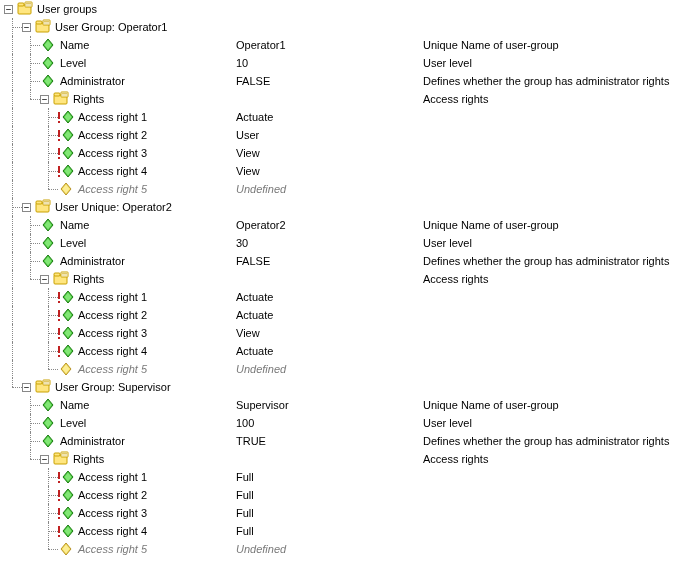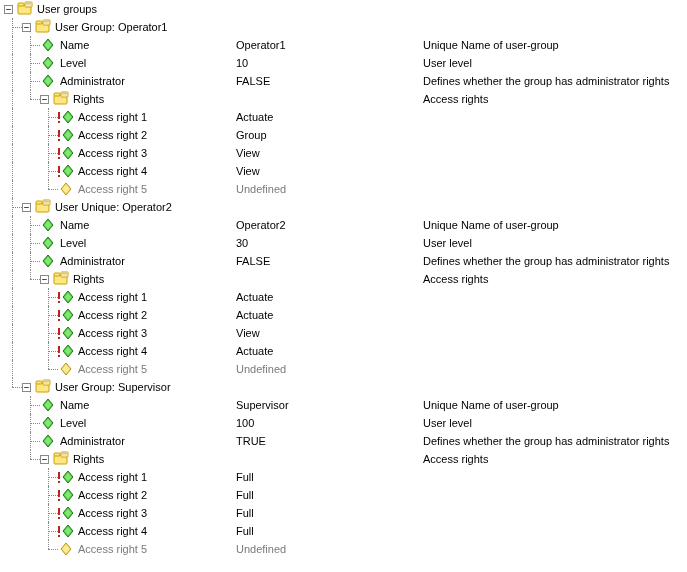"Group" span.col-value { text: Group -> User }
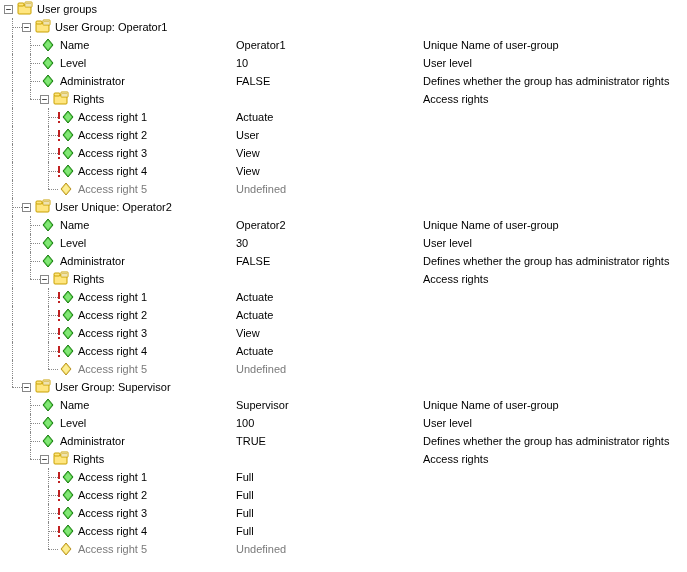"Access right 5" .italic { font-style: none -> italic }
